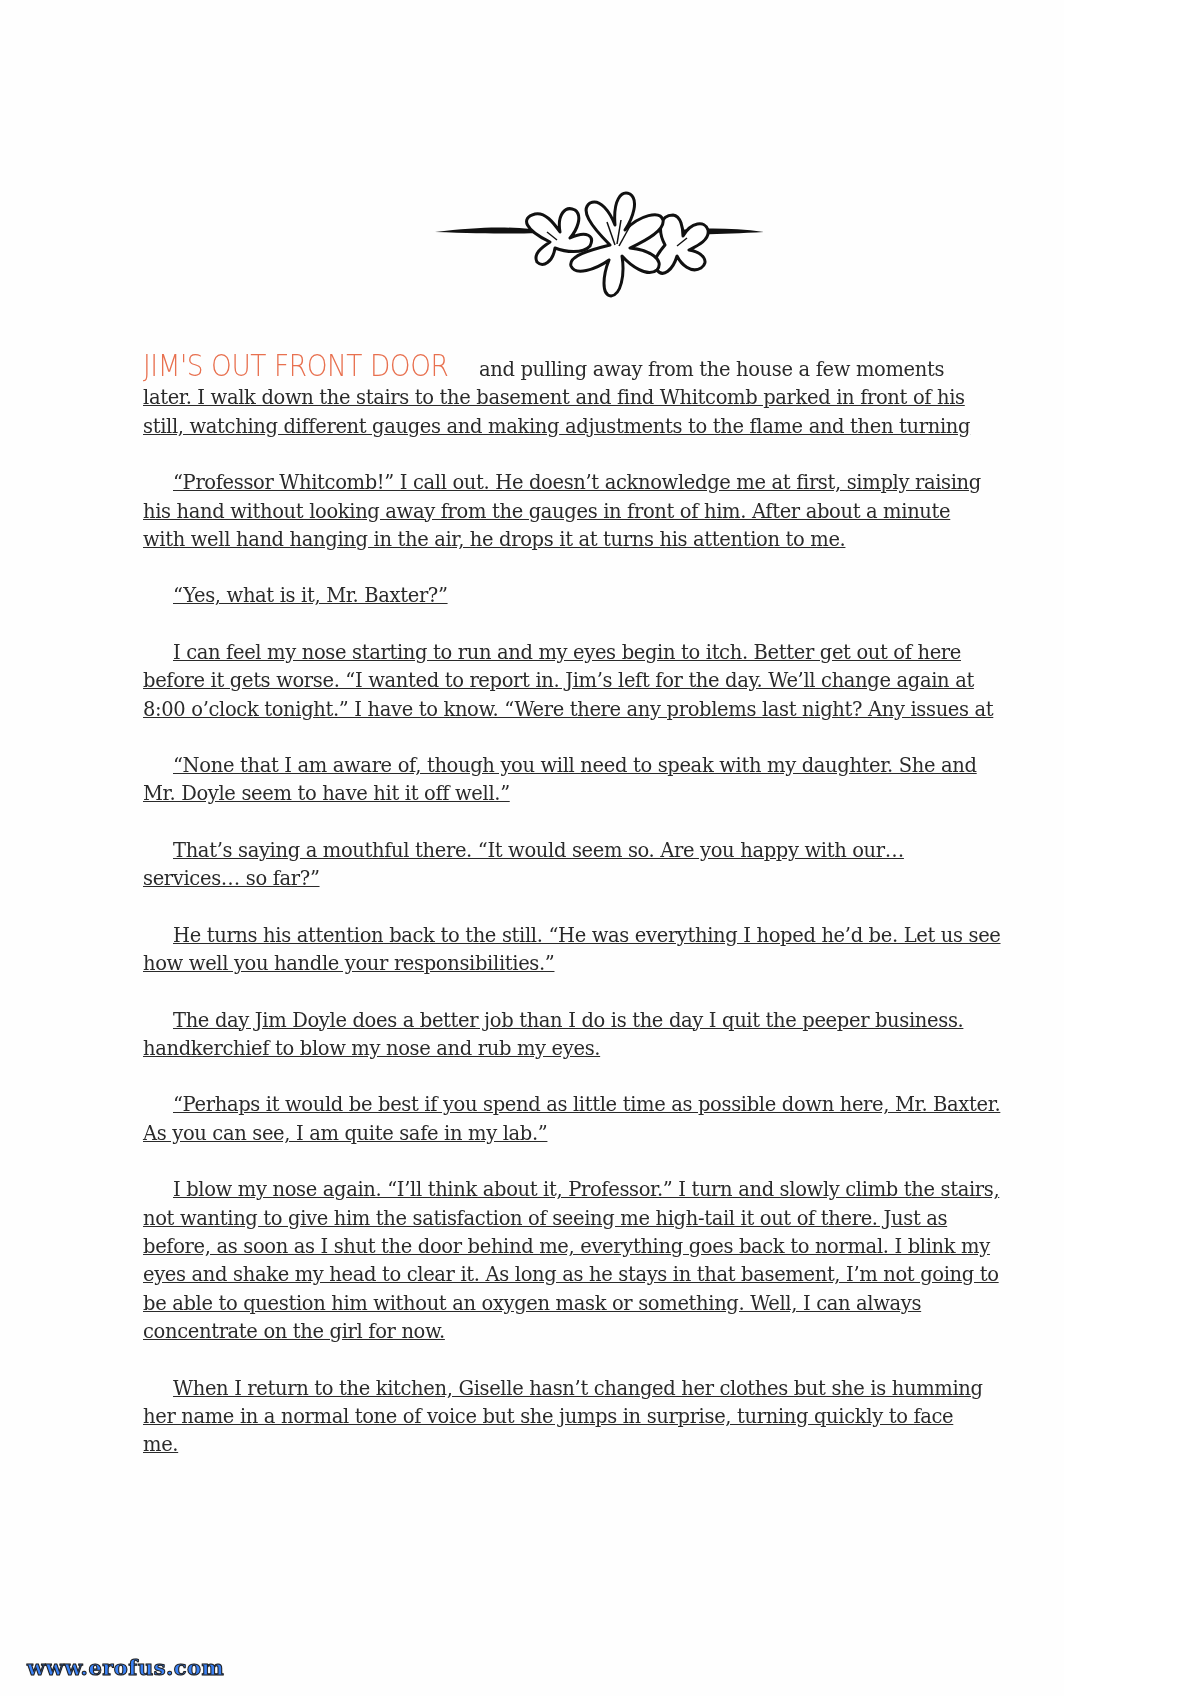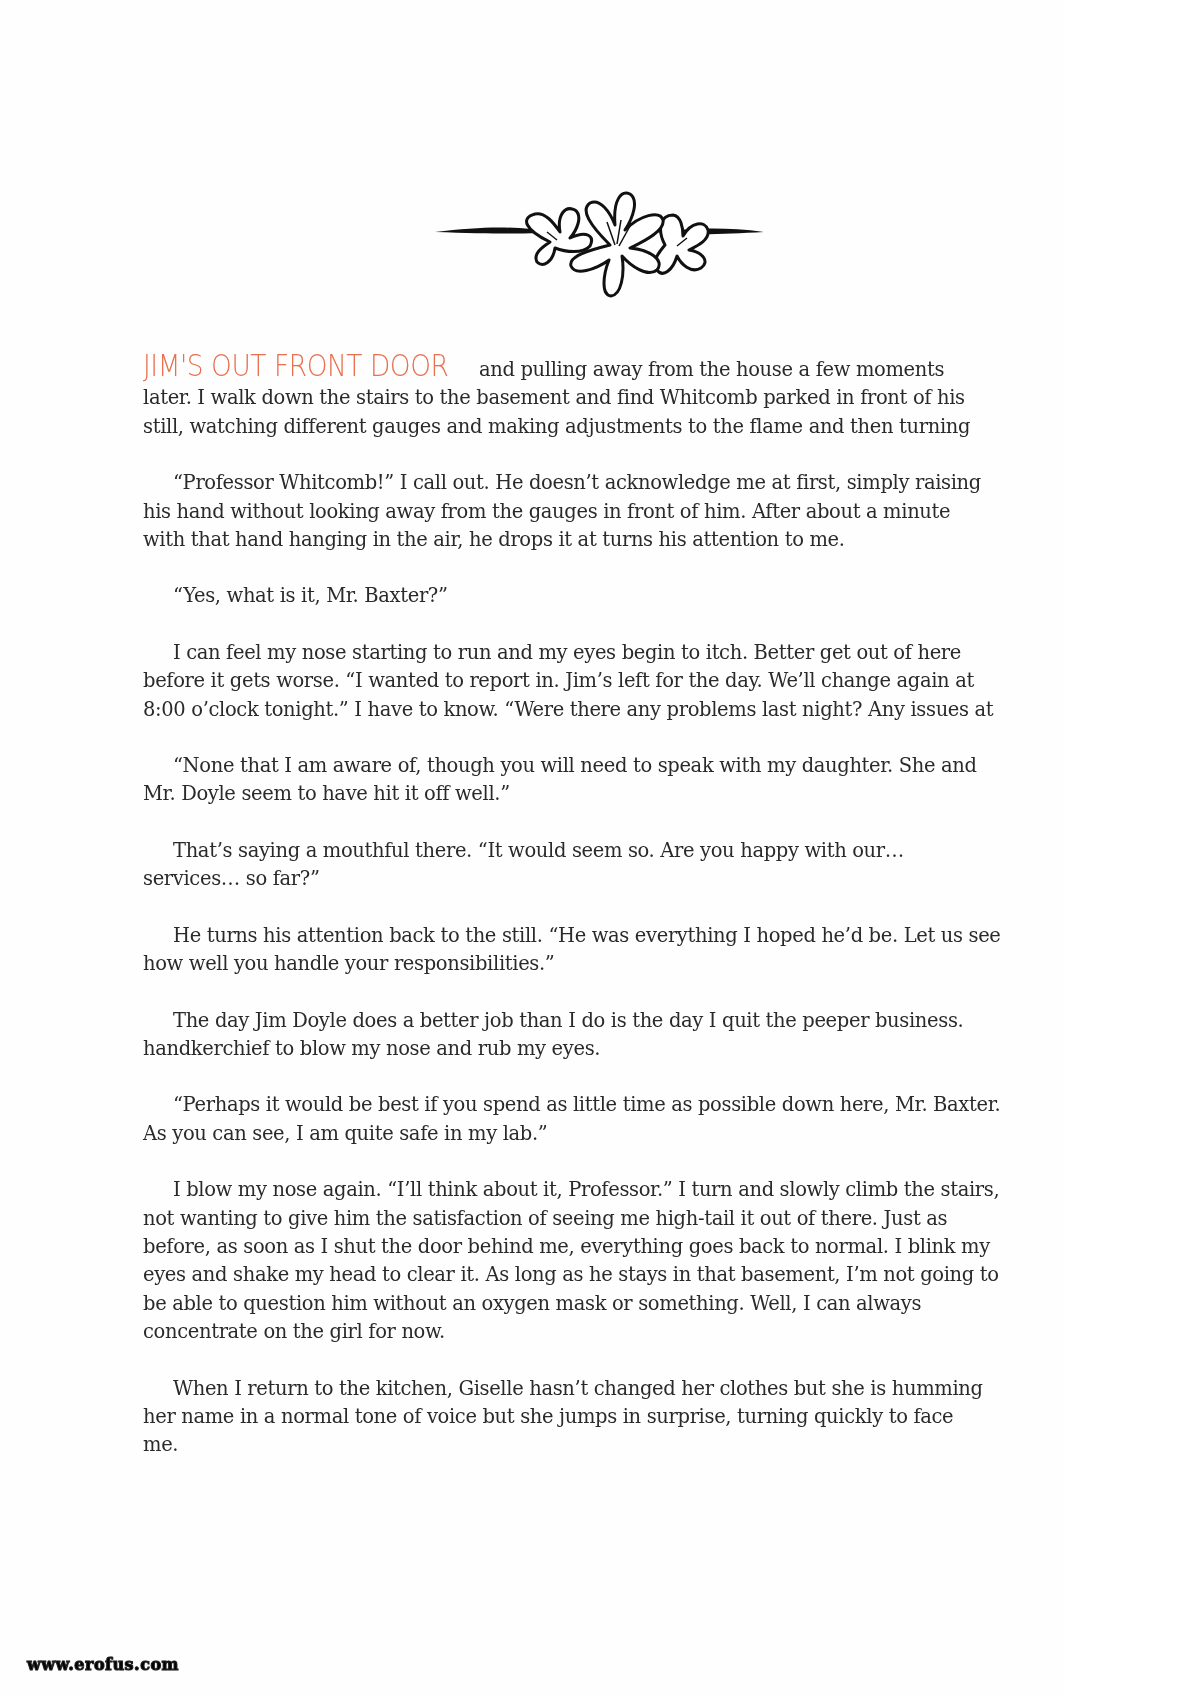"later. I walk down the" .para .line { text-decoration: none -> underline }
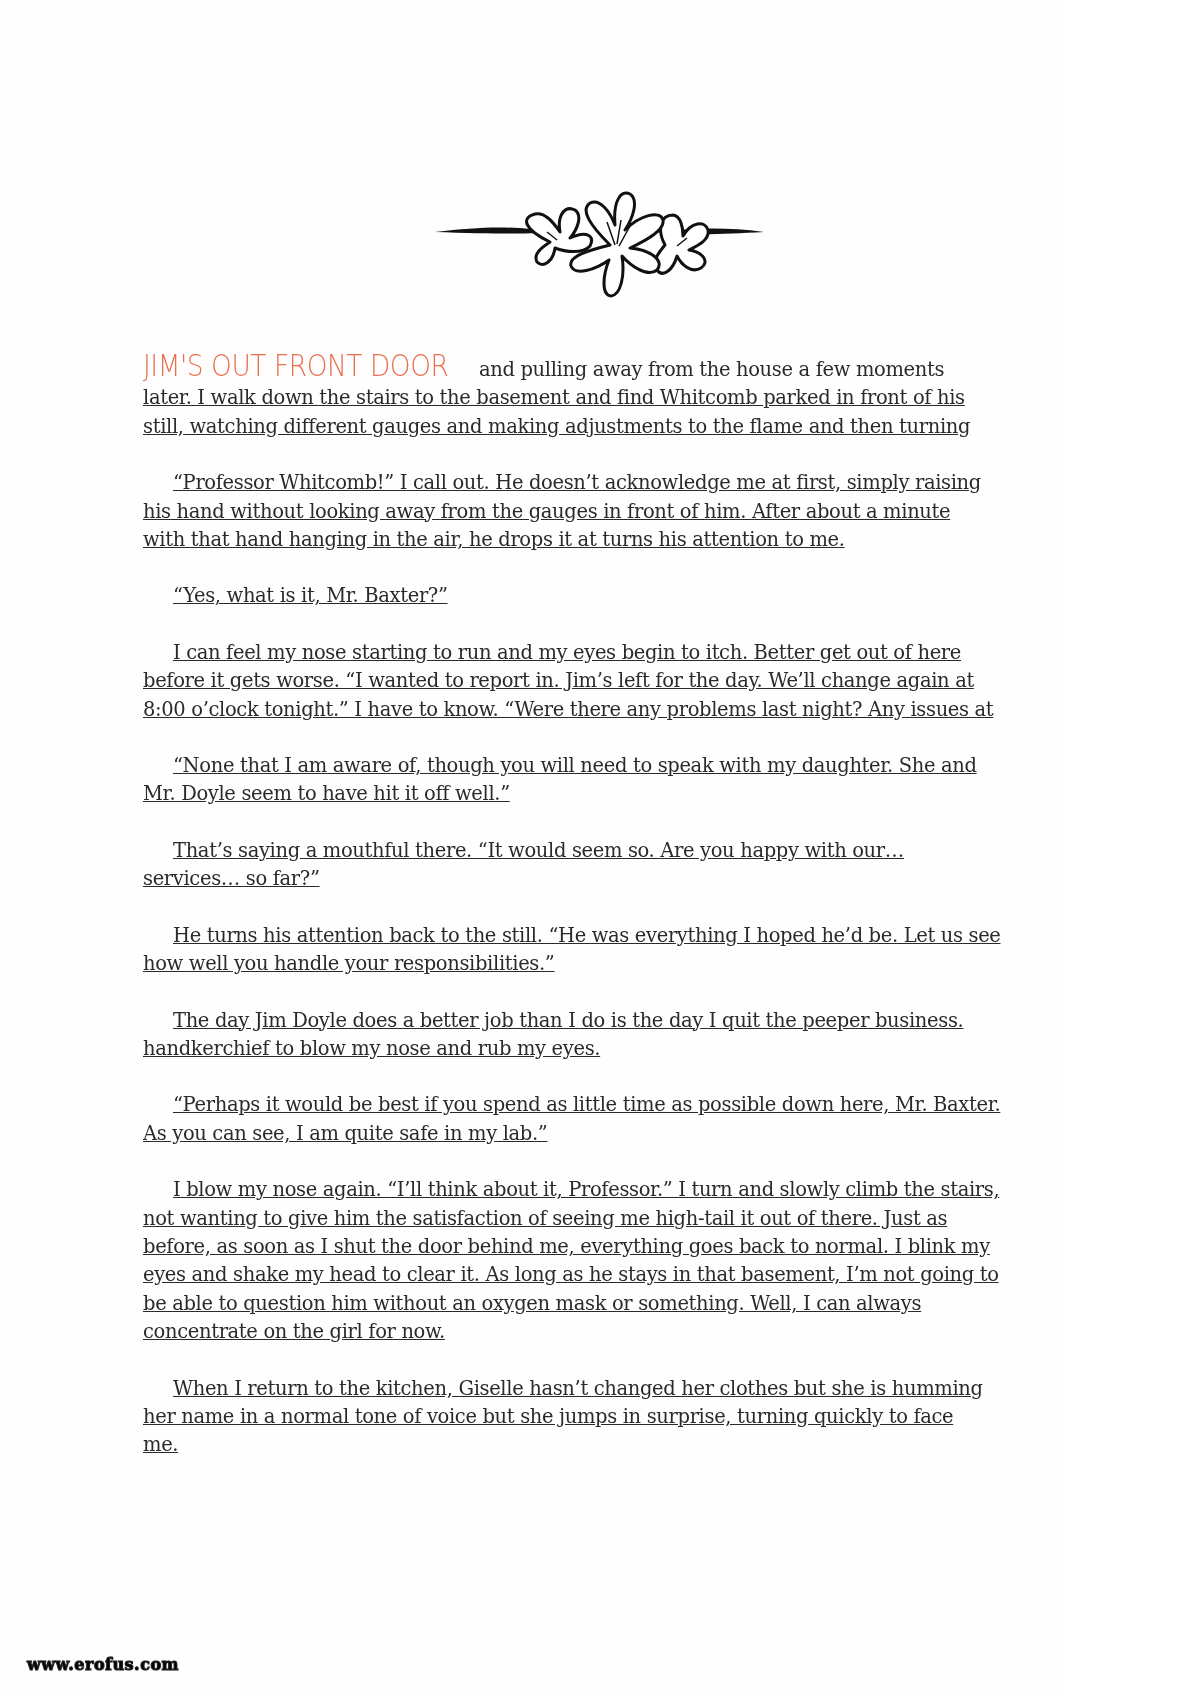"with that hand hanging in" span.line { text: that -> well }
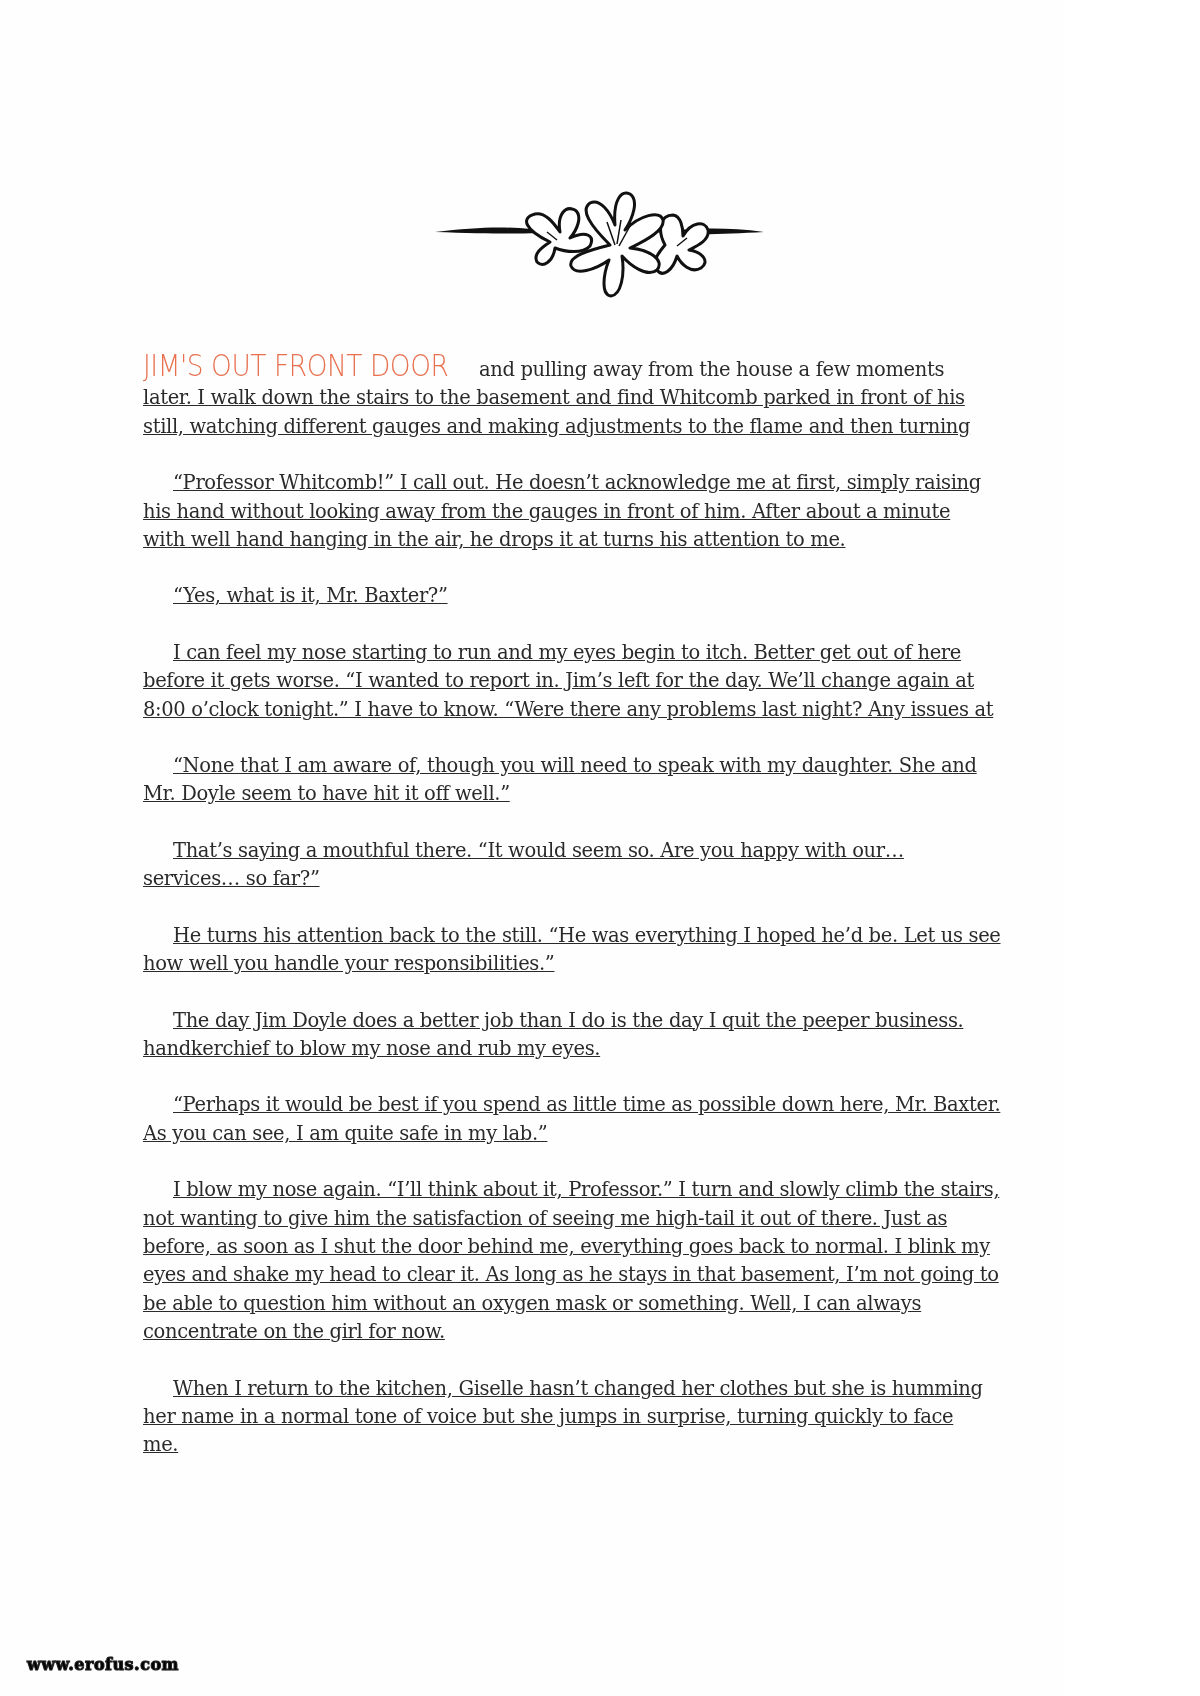"www.erofus.com" .watermark { color: #000000 -> #3b82f6; font-size: 16px -> 21px }
